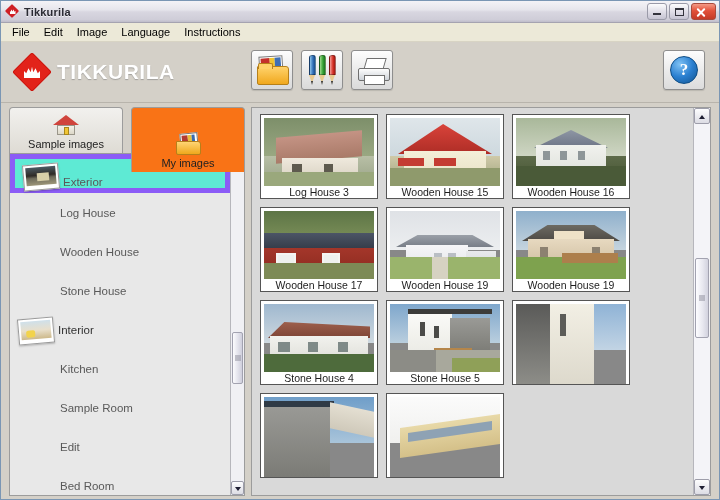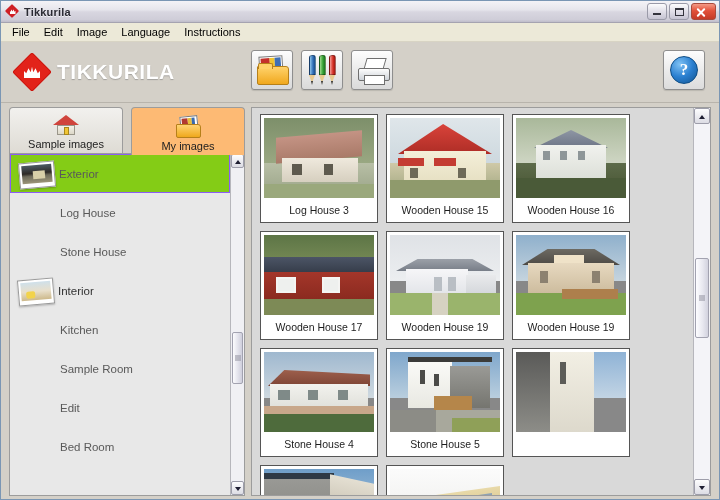"My images" .tab.active { background: #fdba74 -> #f97316; height: 48px -> 65px }
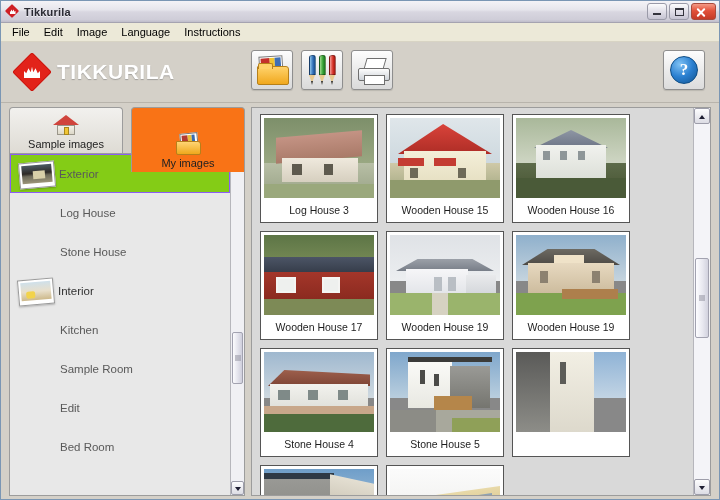"Exterior" .sb-item.selected { align-items: none -> flex-end; background: #84cc16 -> #5eead4; border: 1px solid #8b5cf6 -> 5px solid #8b5cf6 }
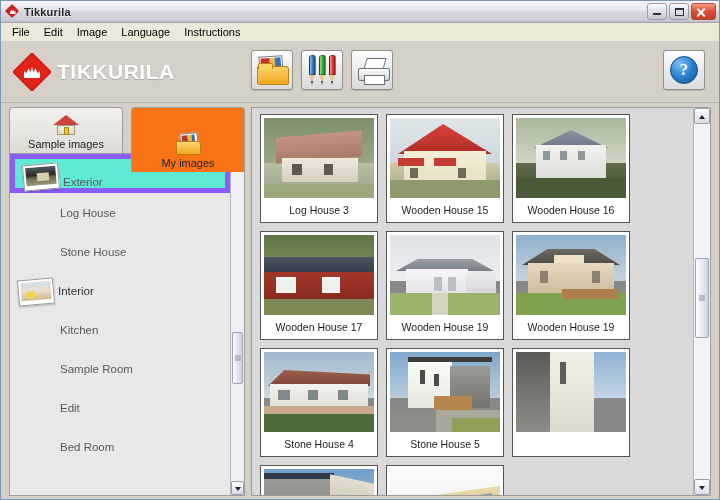"Log House 3" .card { height: 109px -> 85px }
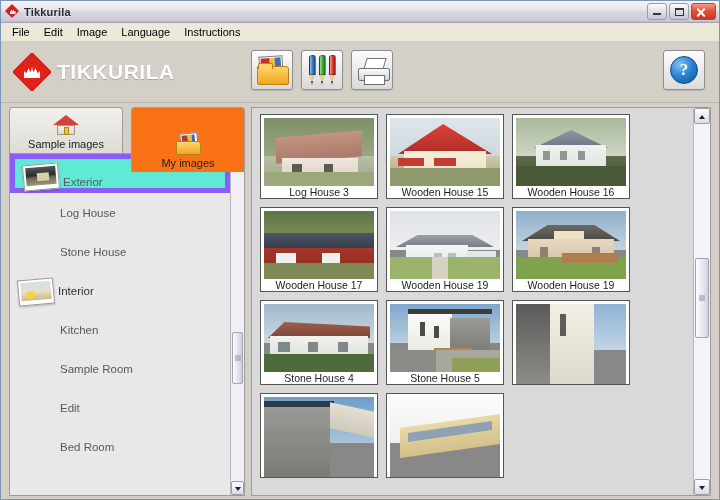"Wooden House" div.sb-item { html: none -> <div> <div>Wooden House</div> </div> }
